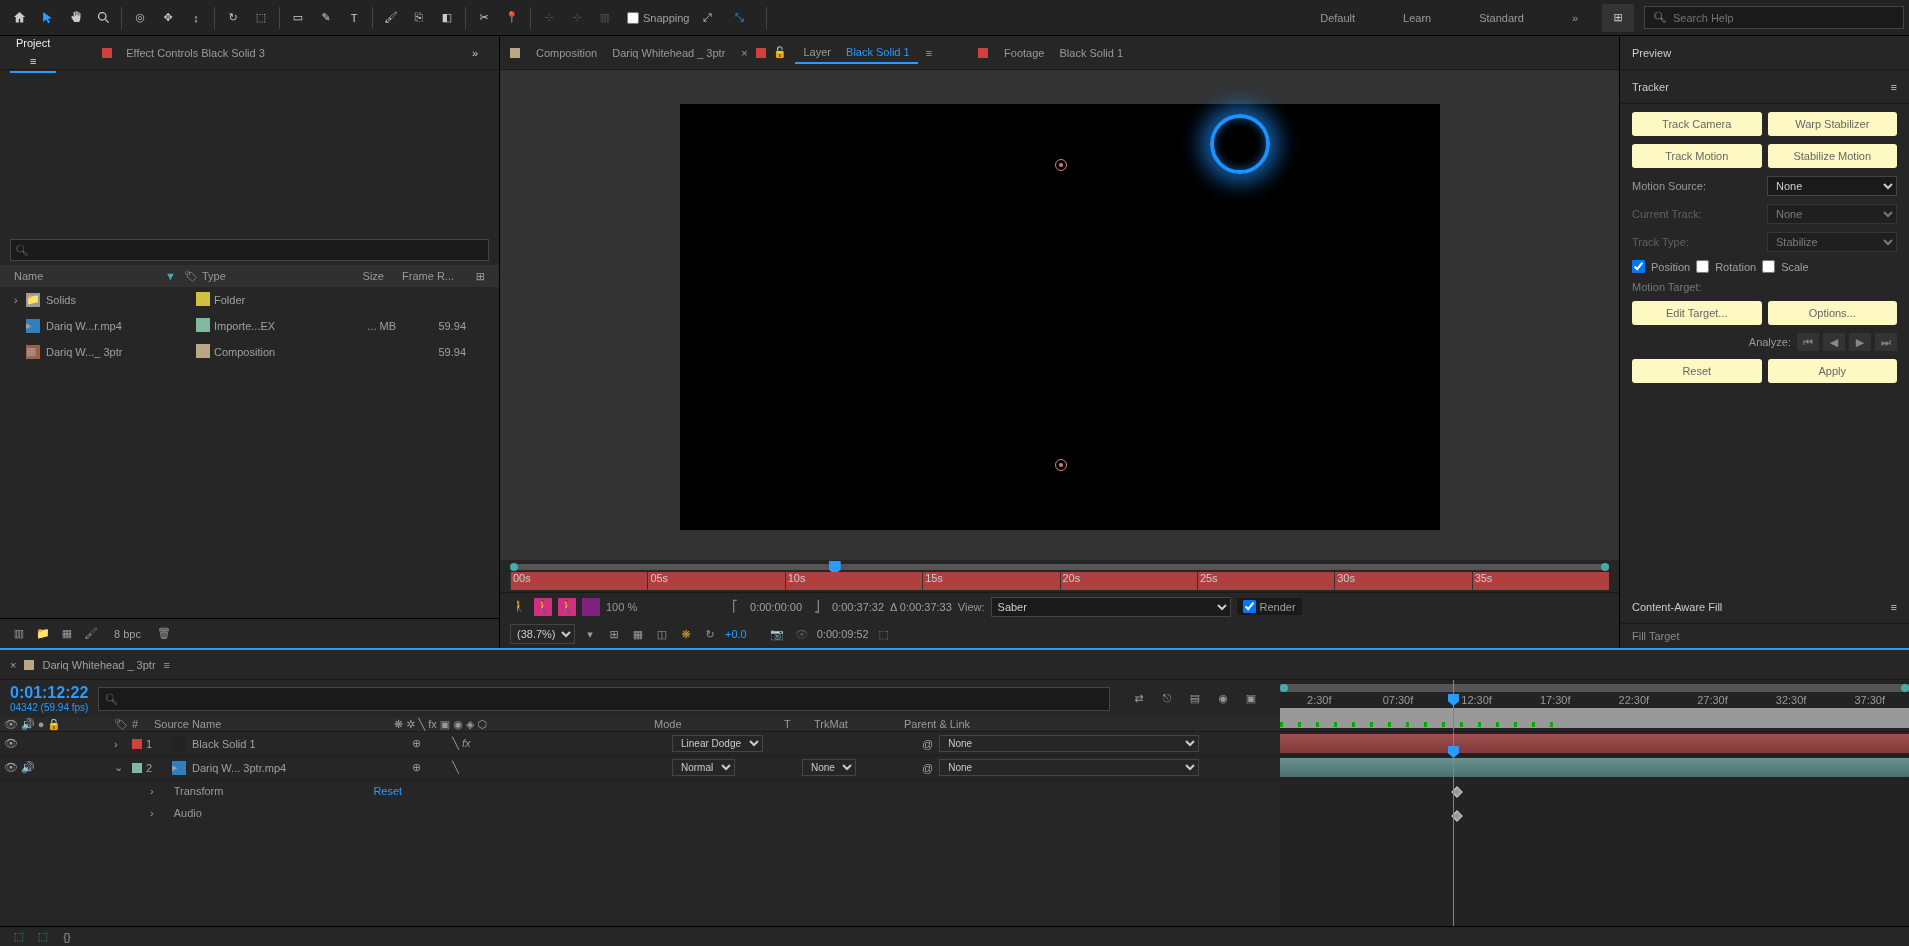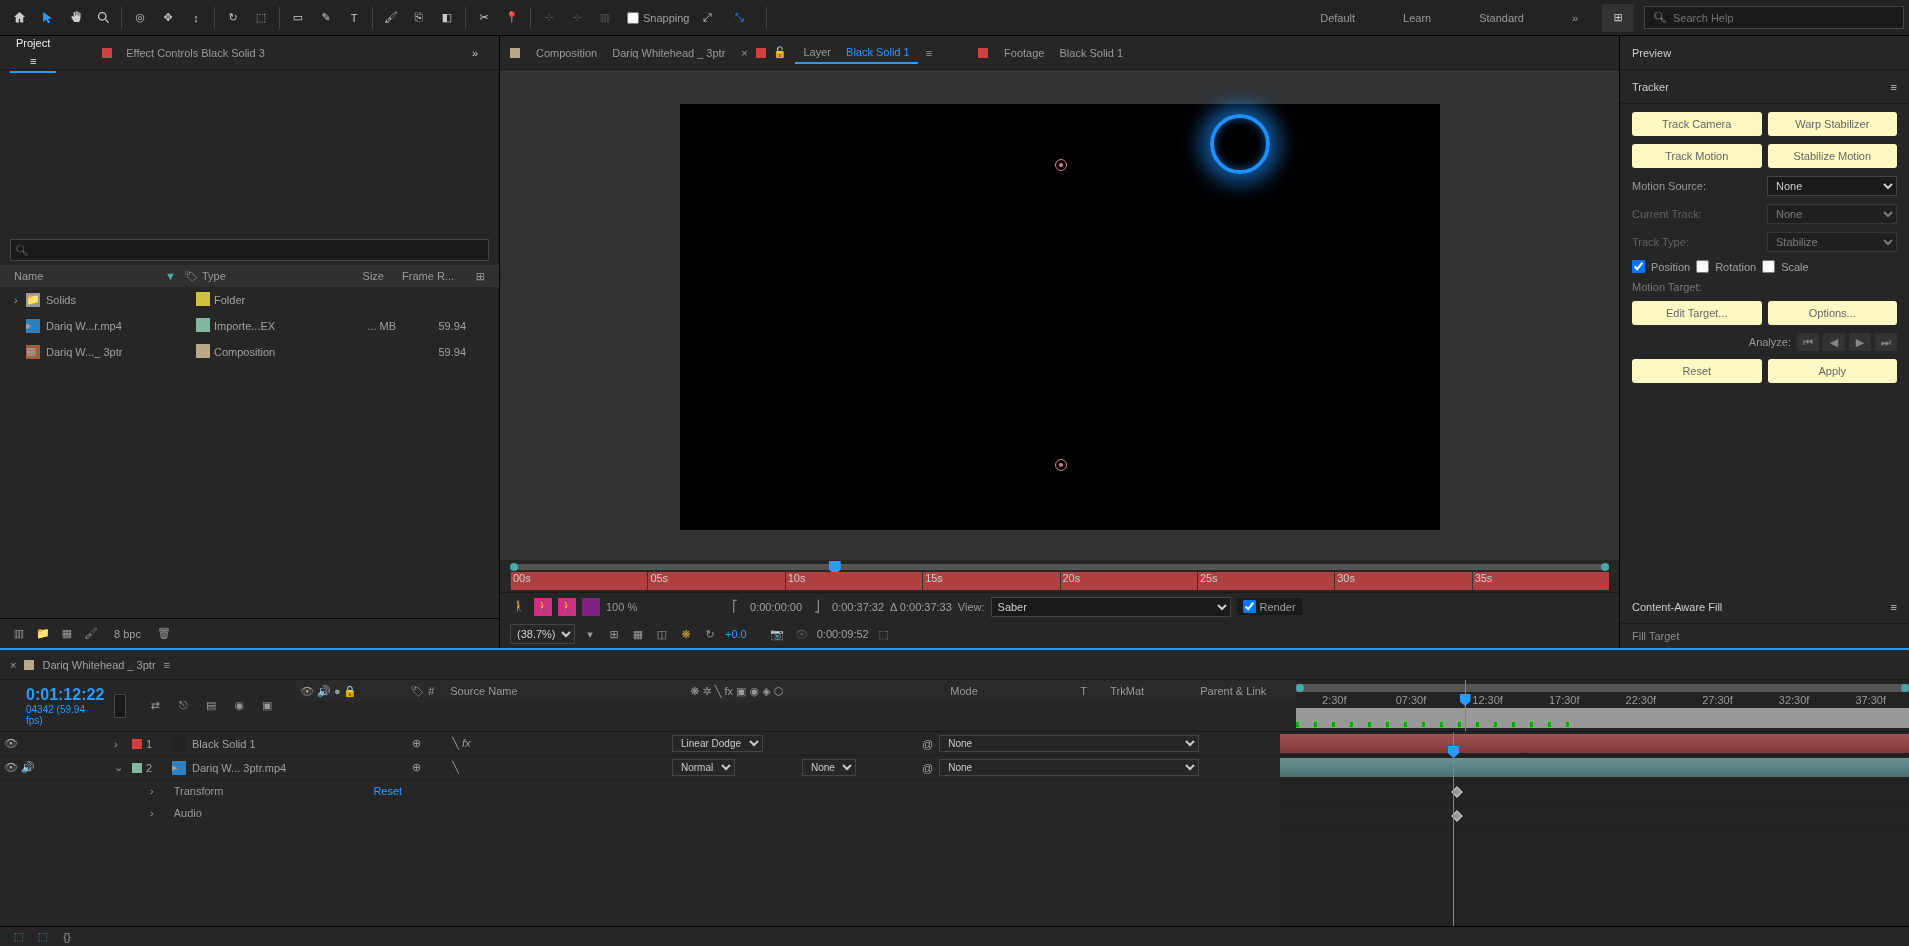"0:01:12:22" .tl-left { flex-direction: row -> column; margin-left: 16px -> none }
